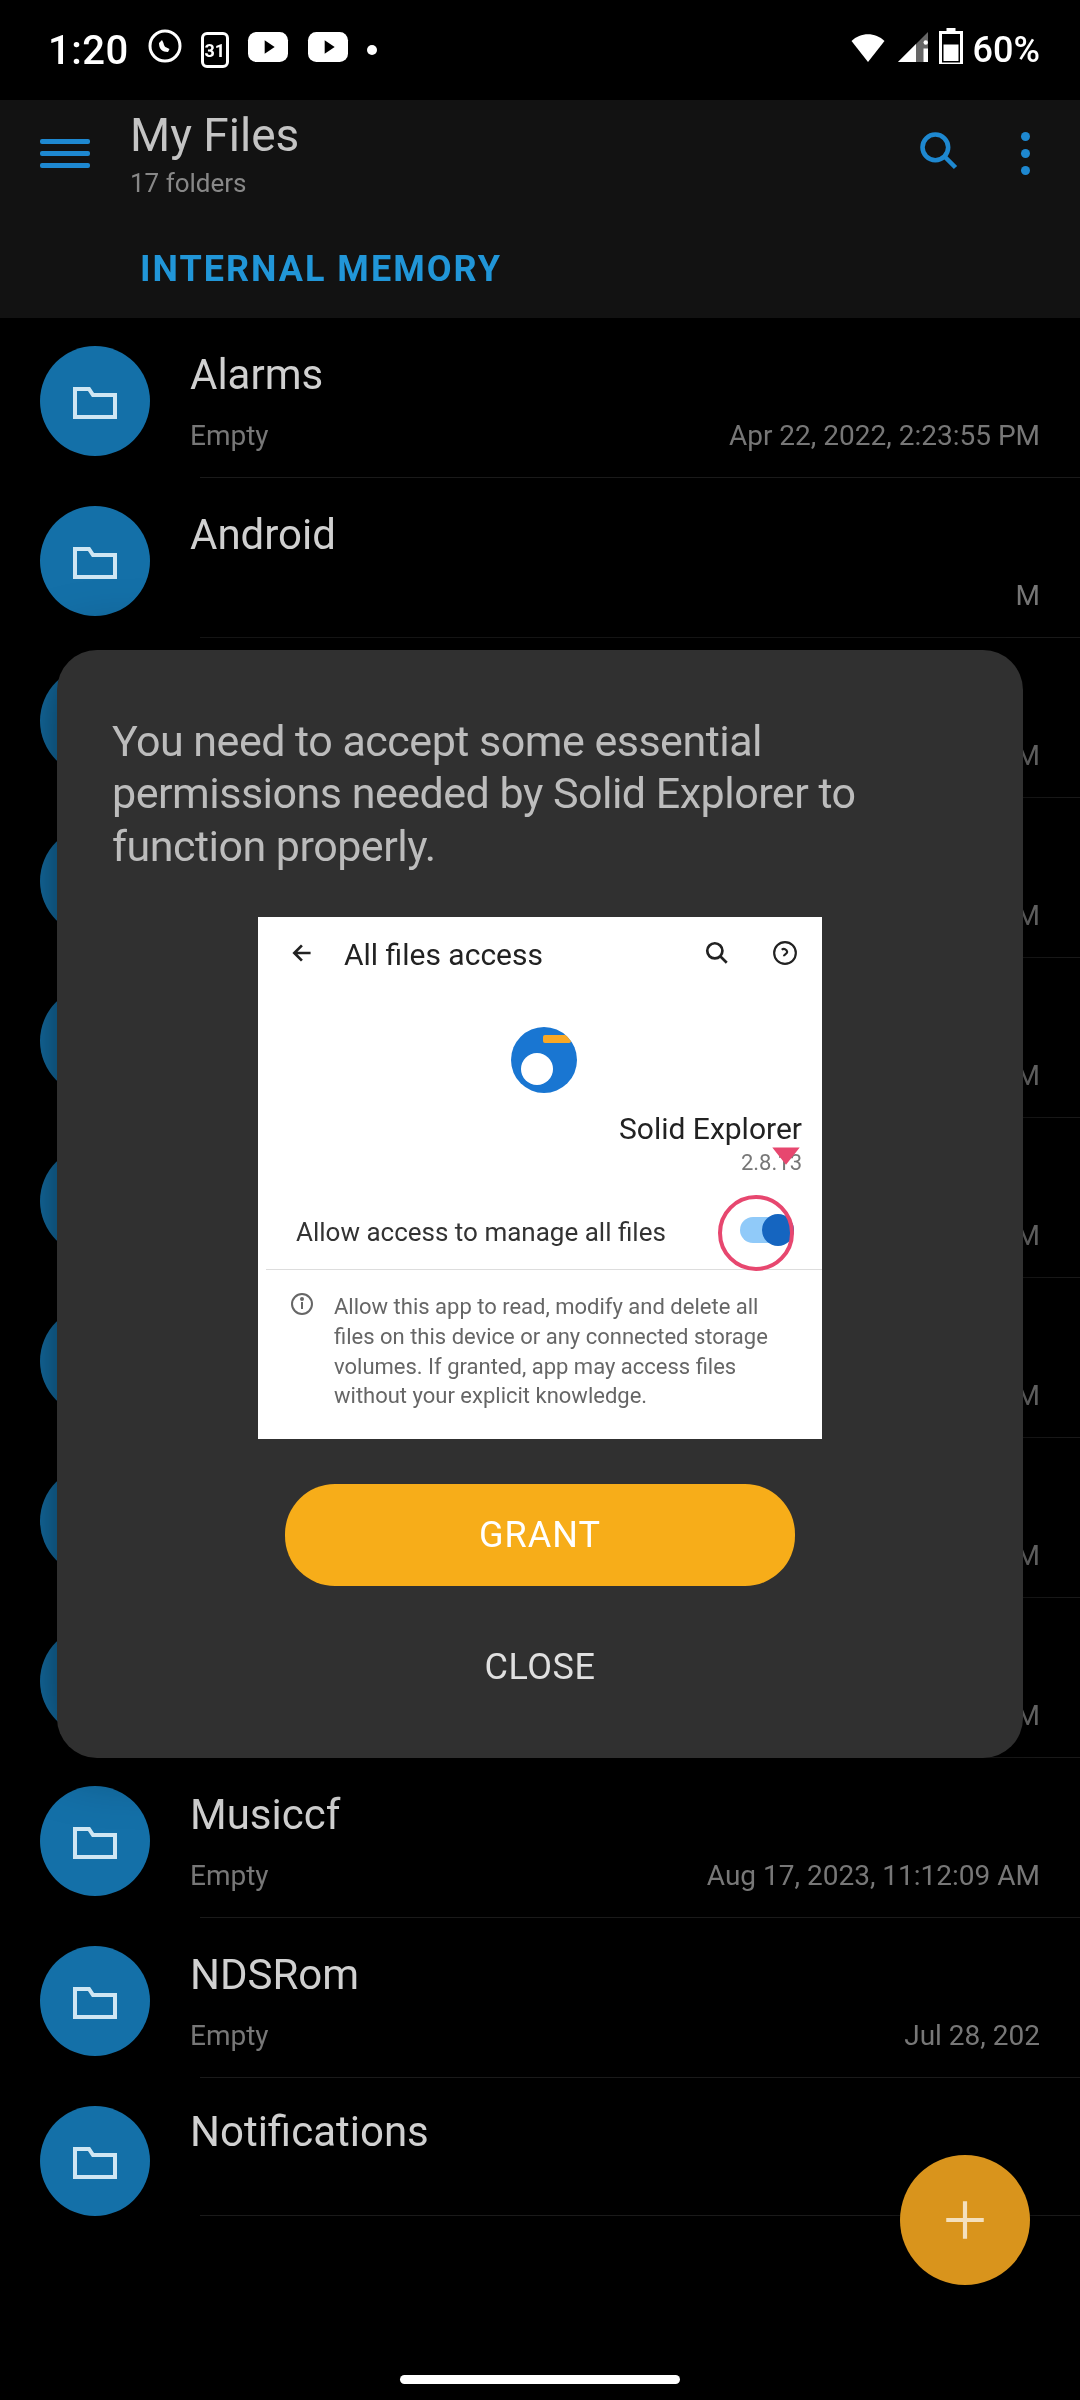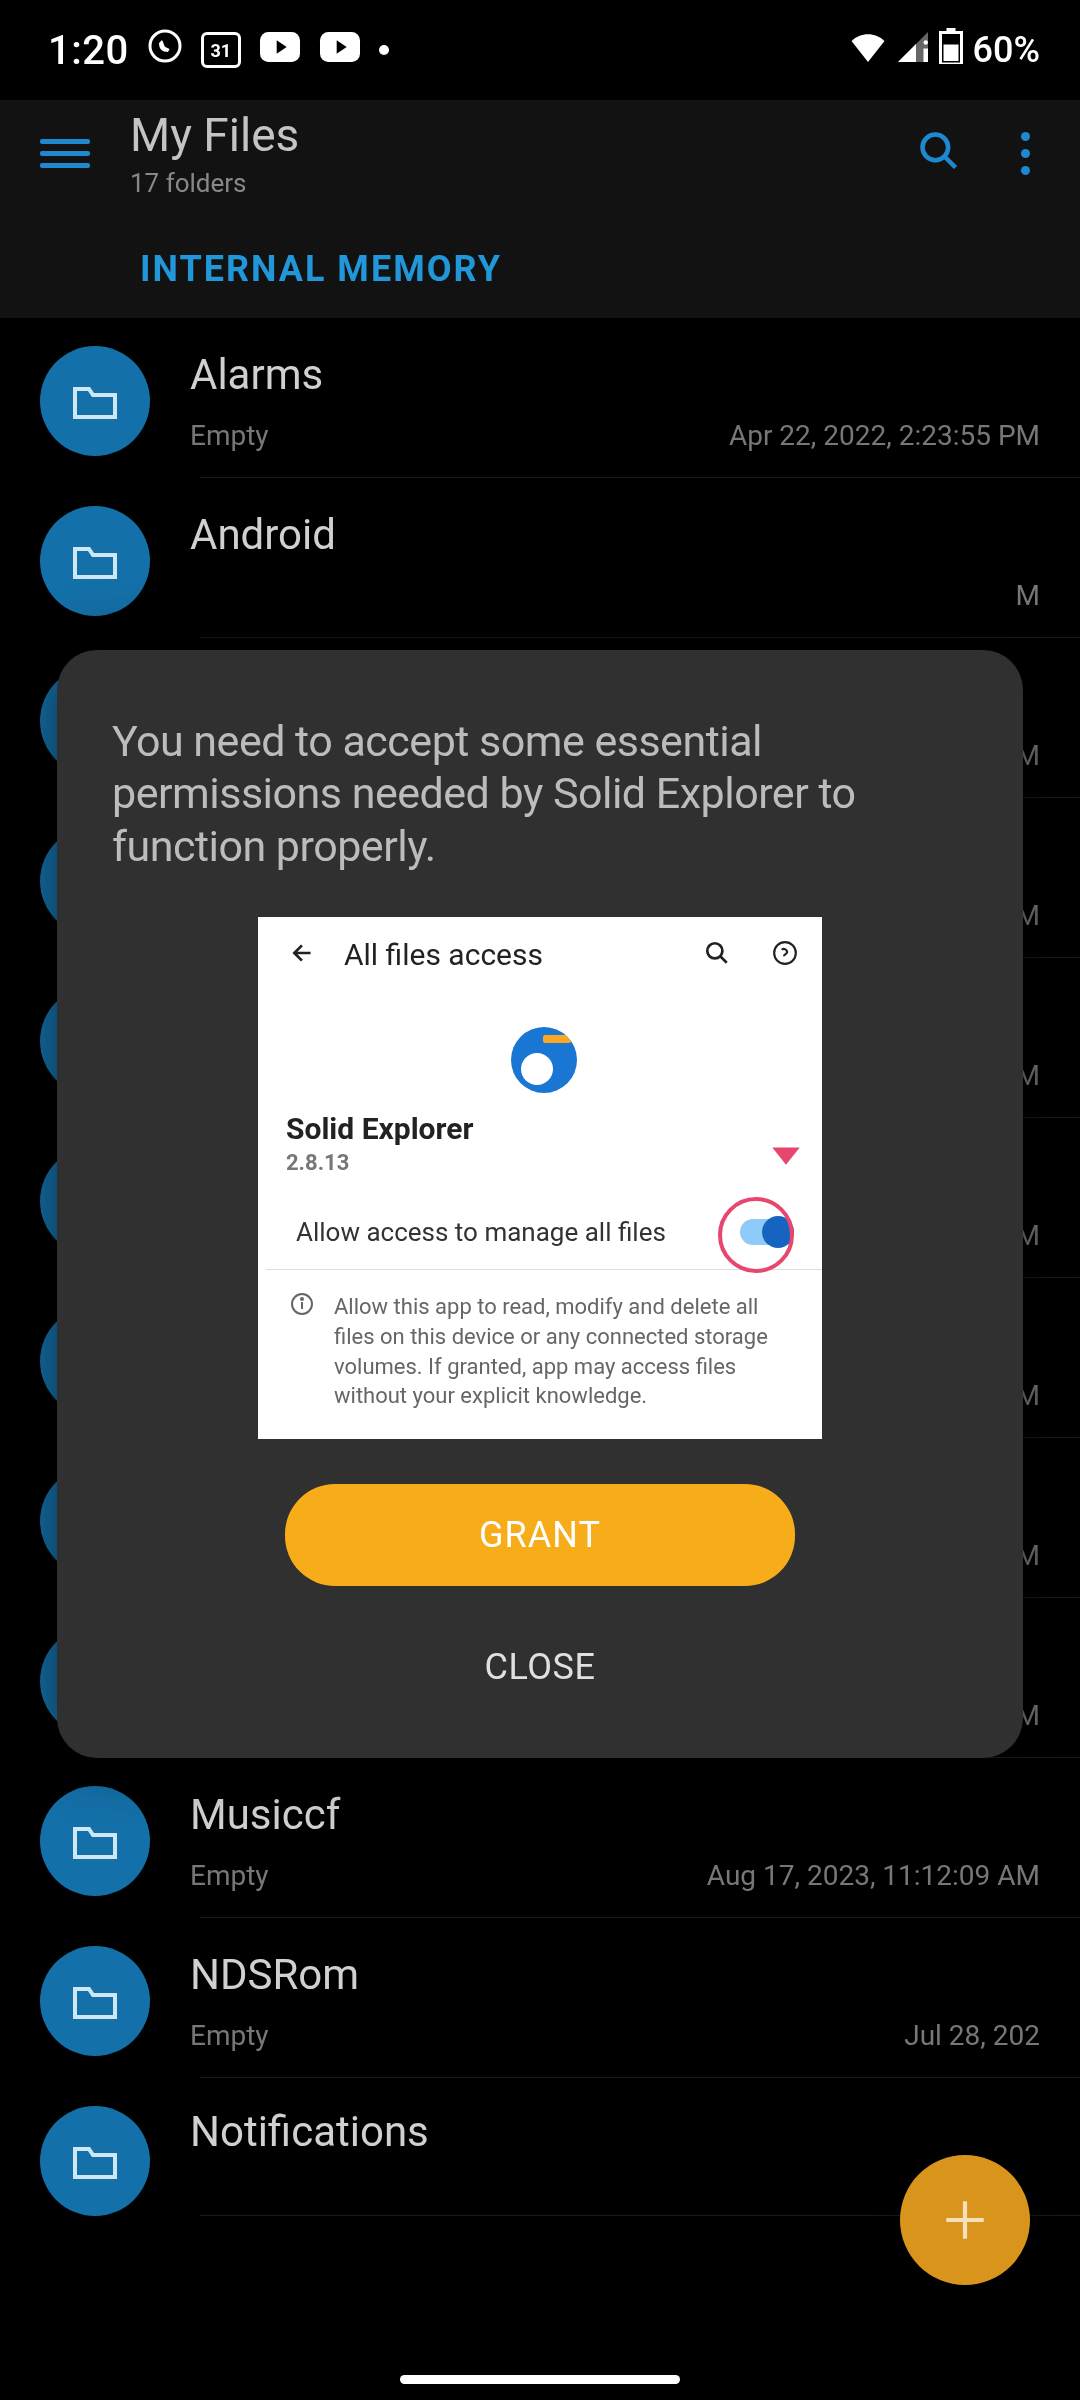"31" .ic-box { width: 40px -> 28px }
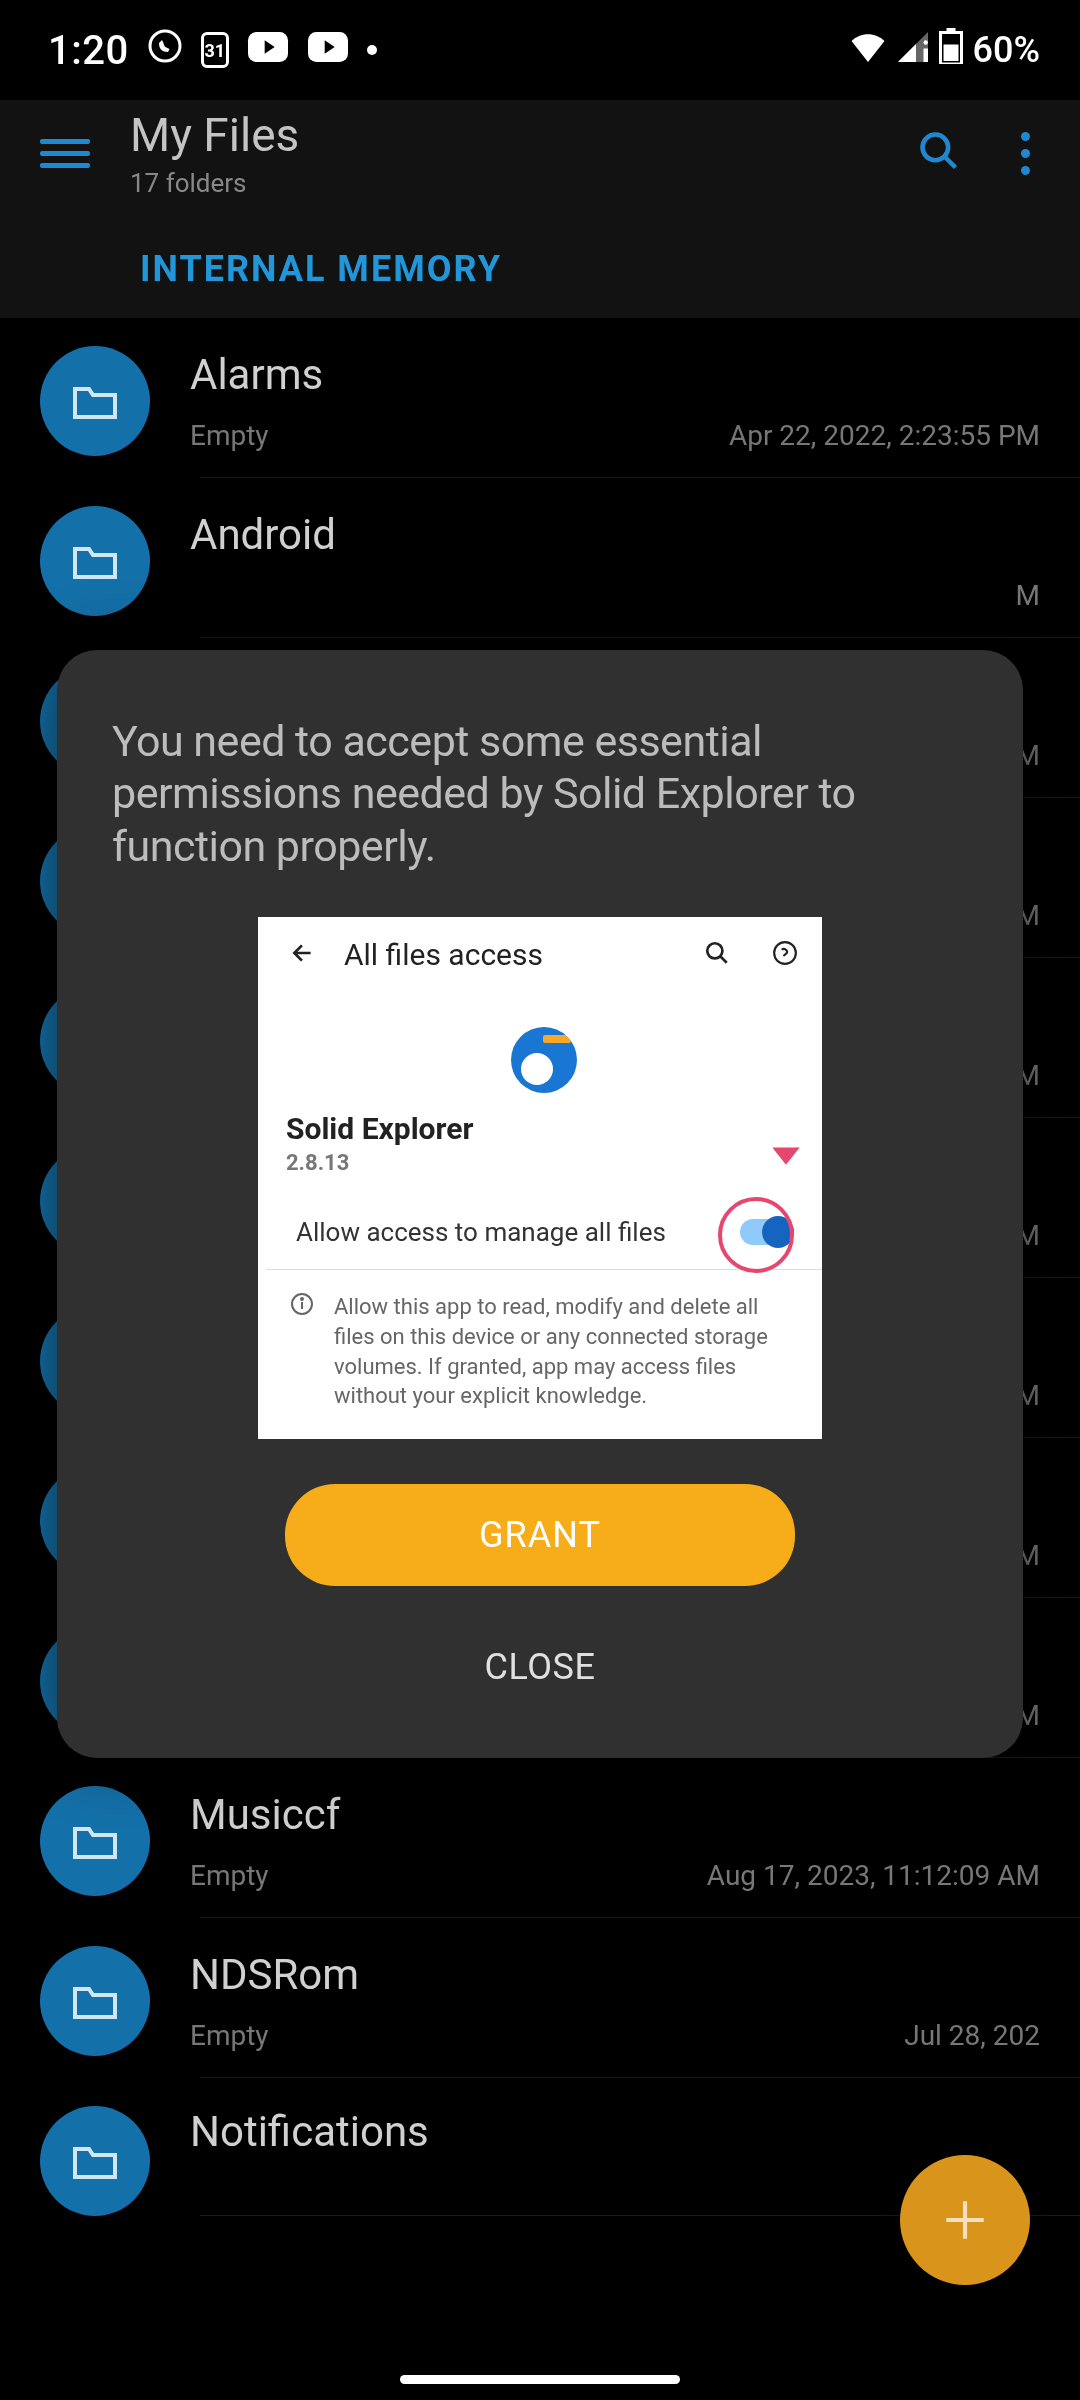"Solid Explorer" .sc-body { font-weight: bold -> none; text-align: left -> right }
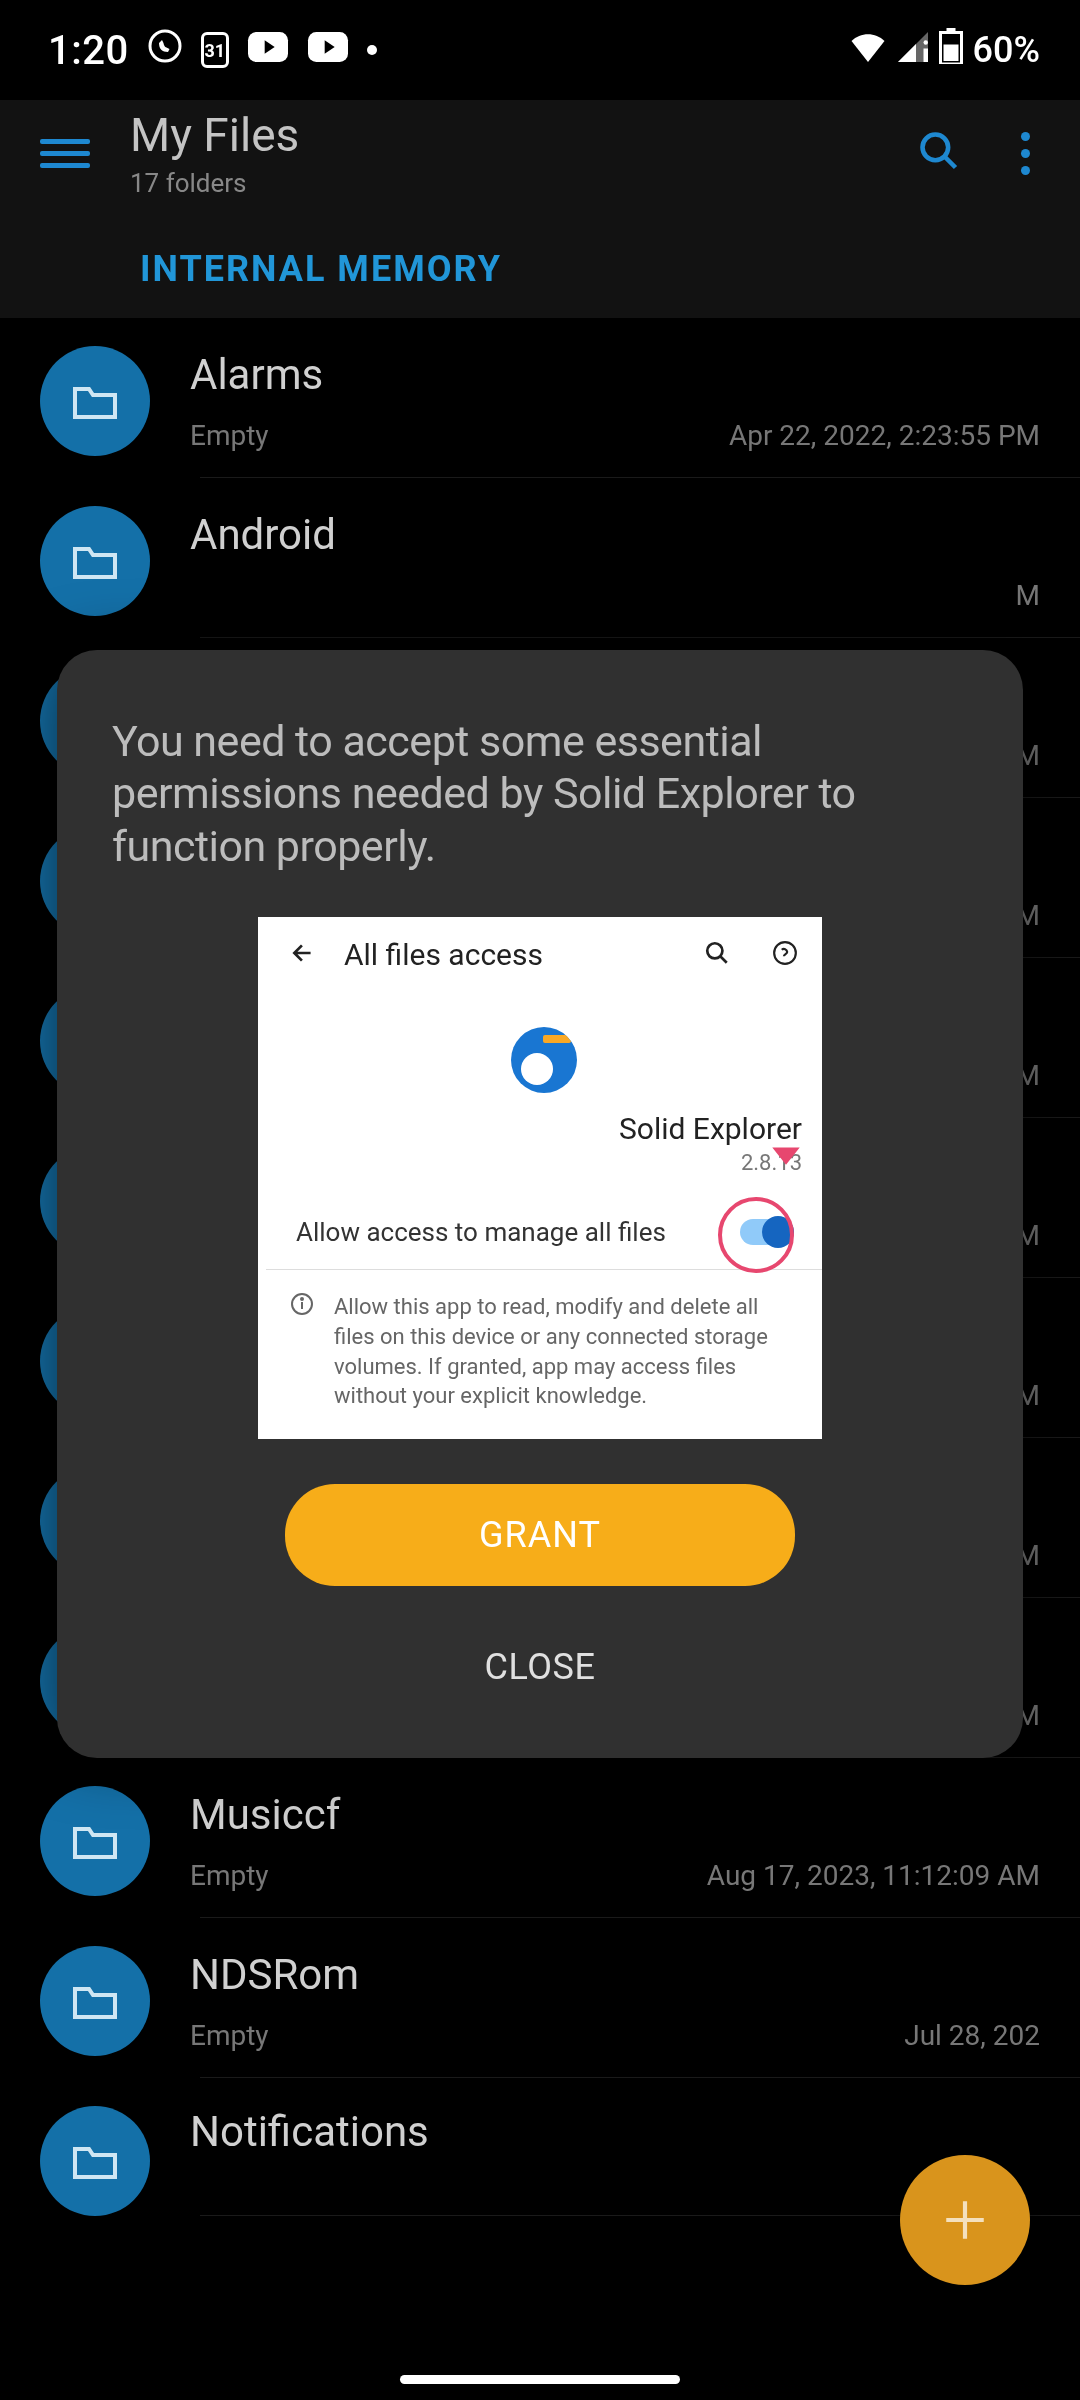"Allow access to manage all" .toggle-row { align-items: center -> none }
